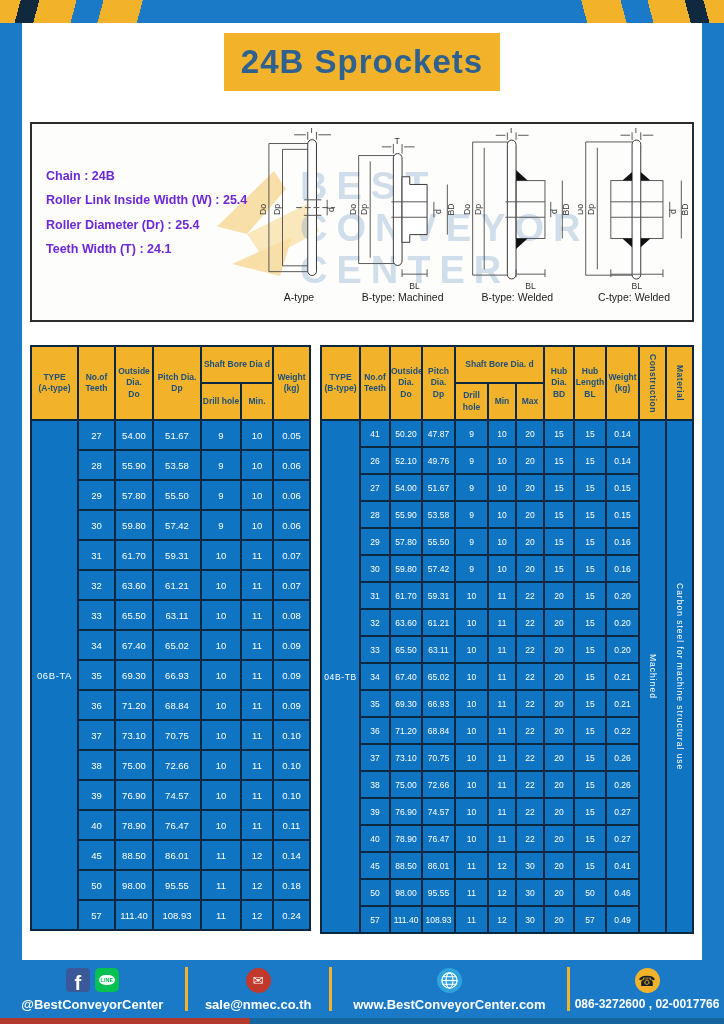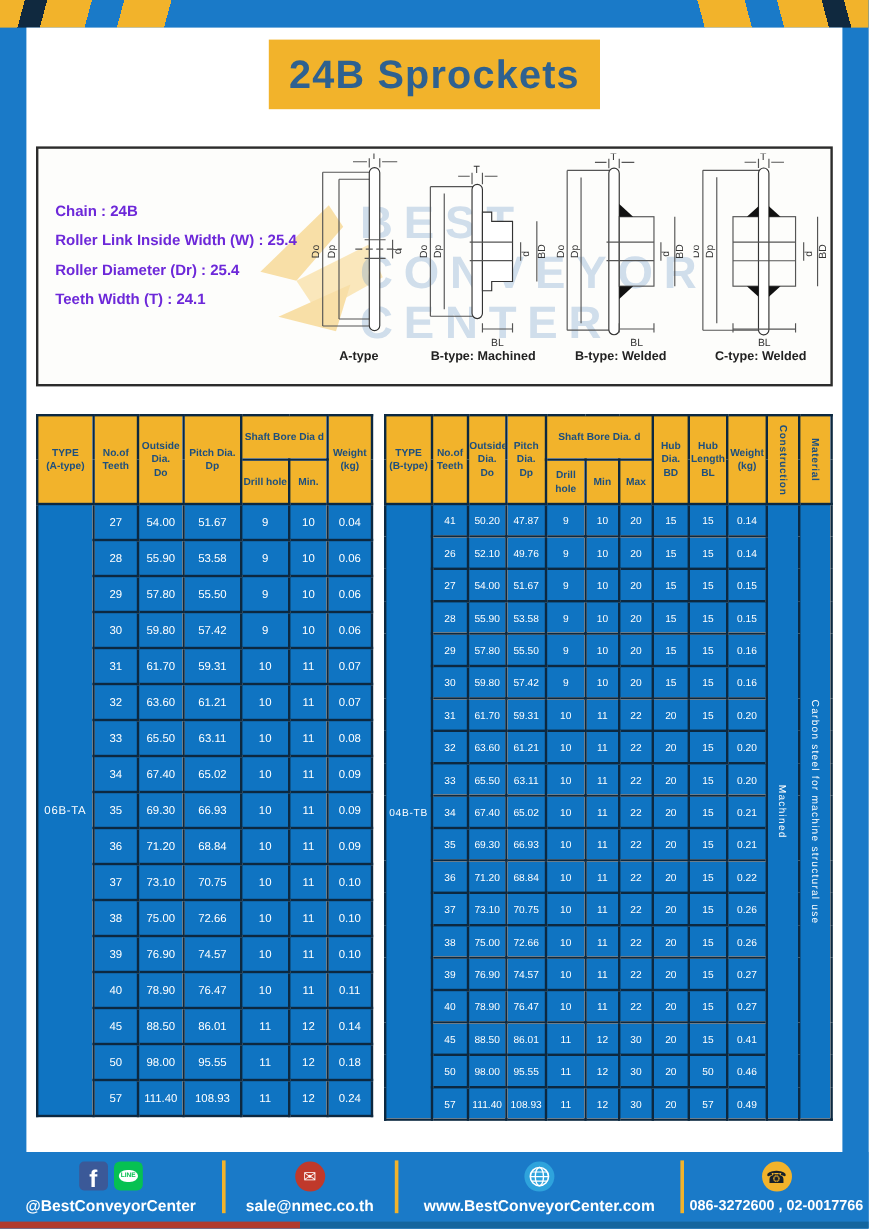"A-type" .fig .cap { font-weight: bold -> normal }
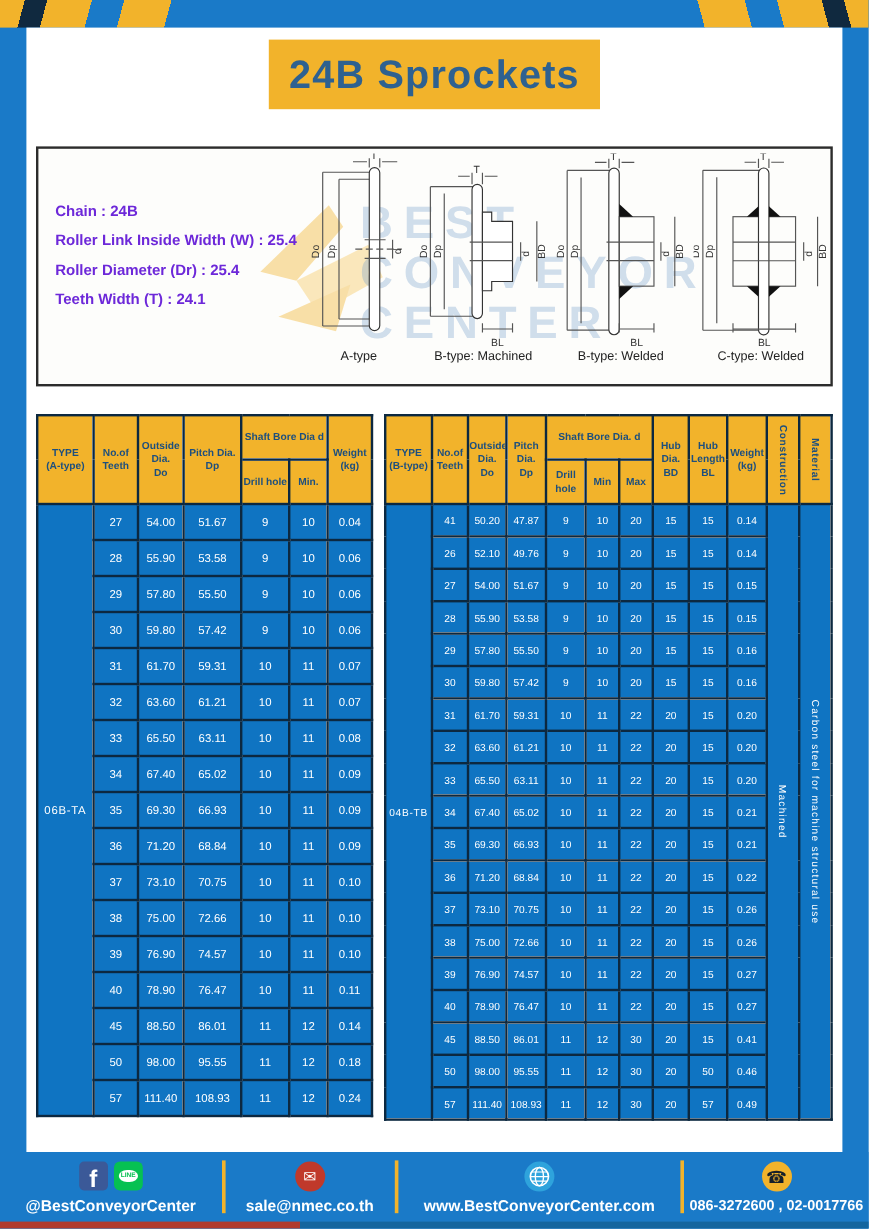"0.04" td { text: 0.04 -> 0.05 }
